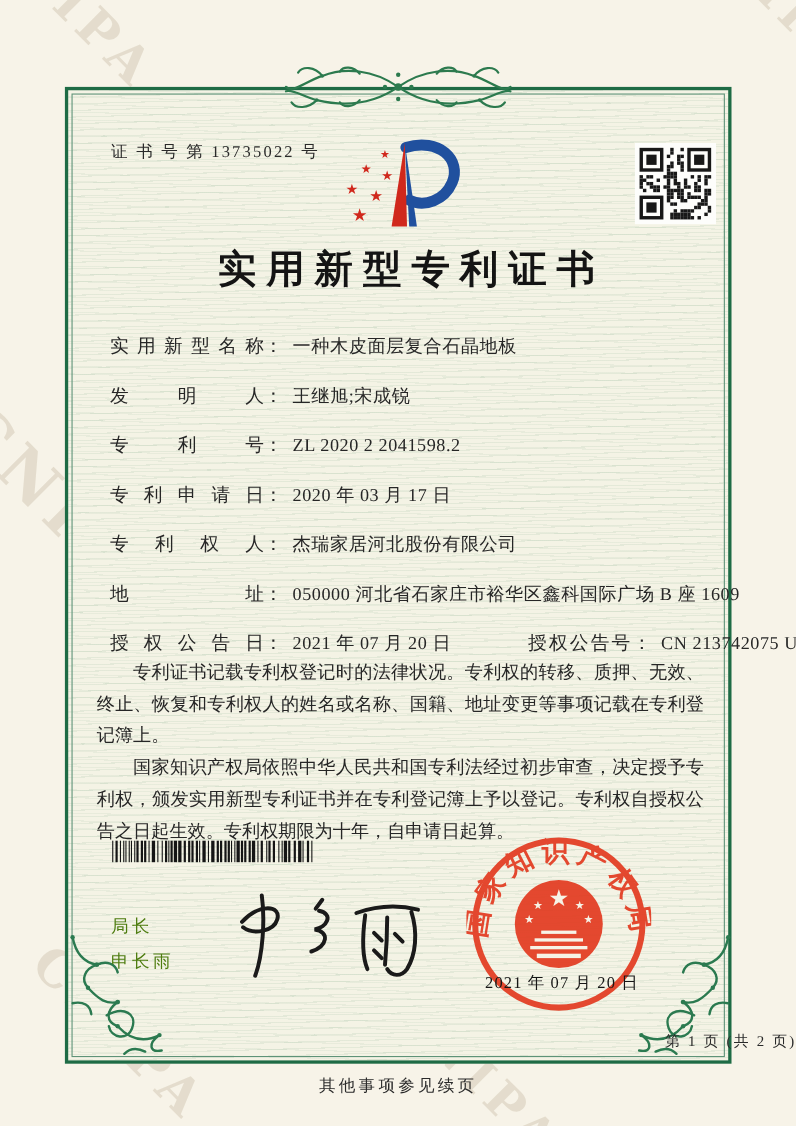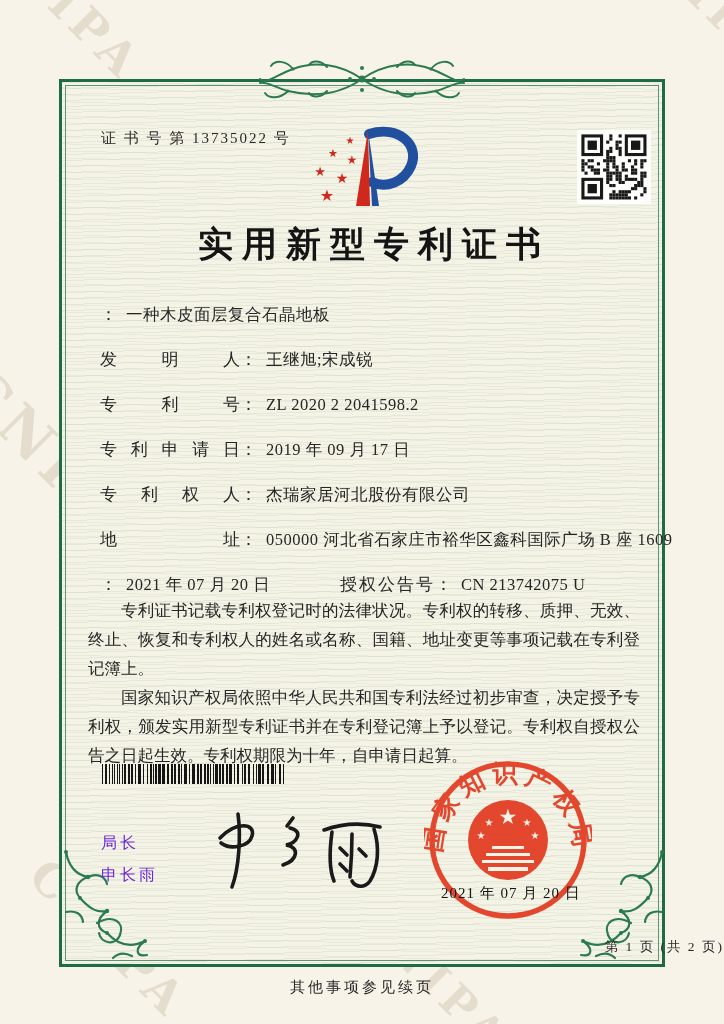"实用新型名称" span.flabel { html: none -> <span>实用新型名称</span> }
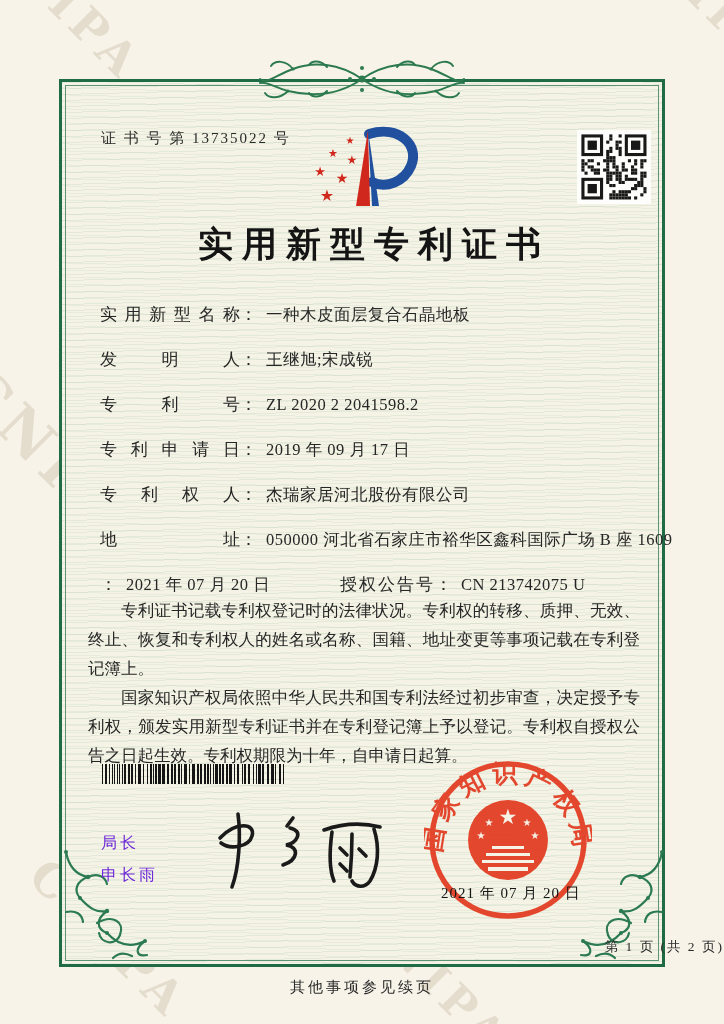"2019 年 09 月 17" span.fvalue { text: 2019 年 09 -> 2020 年 03 }
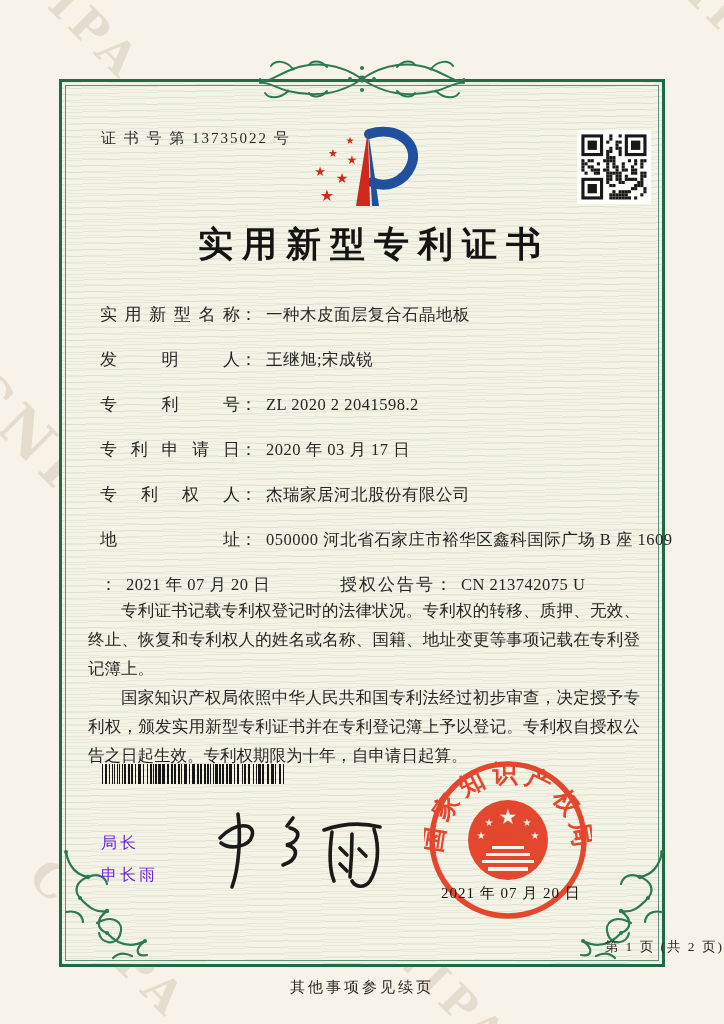"授权公告日" span.flabel { html: none -> <span>授权公告日</span> }
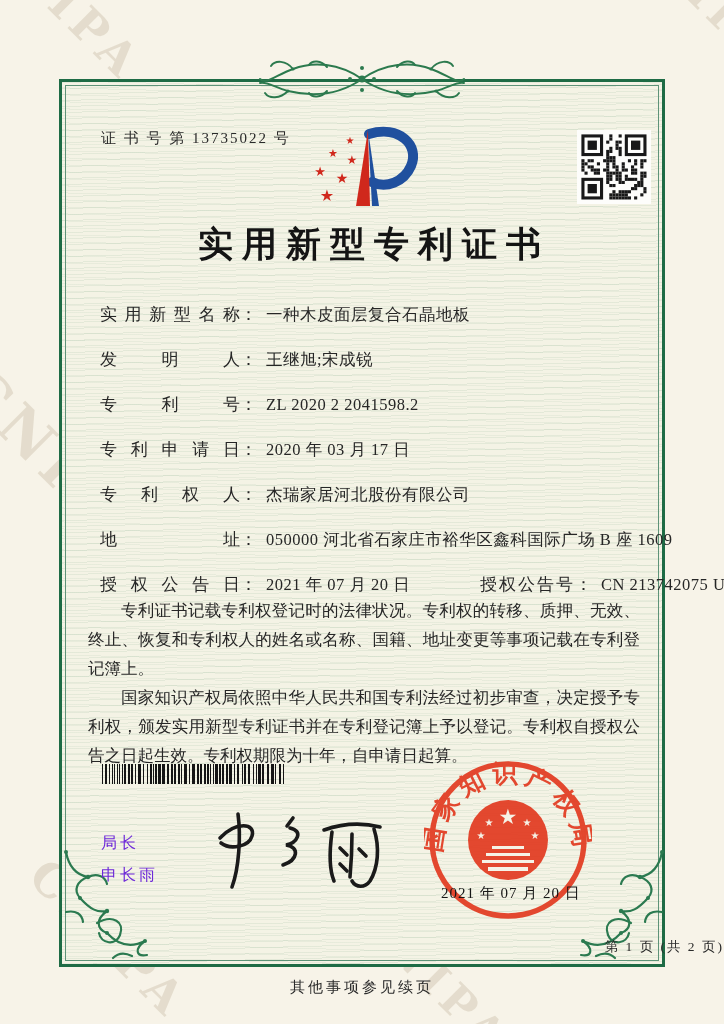"局长" .officer { color: #6d28d9 -> #4d7c0f; font-family: Liberation Serif, serif -> Liberation Mono, monospace }
